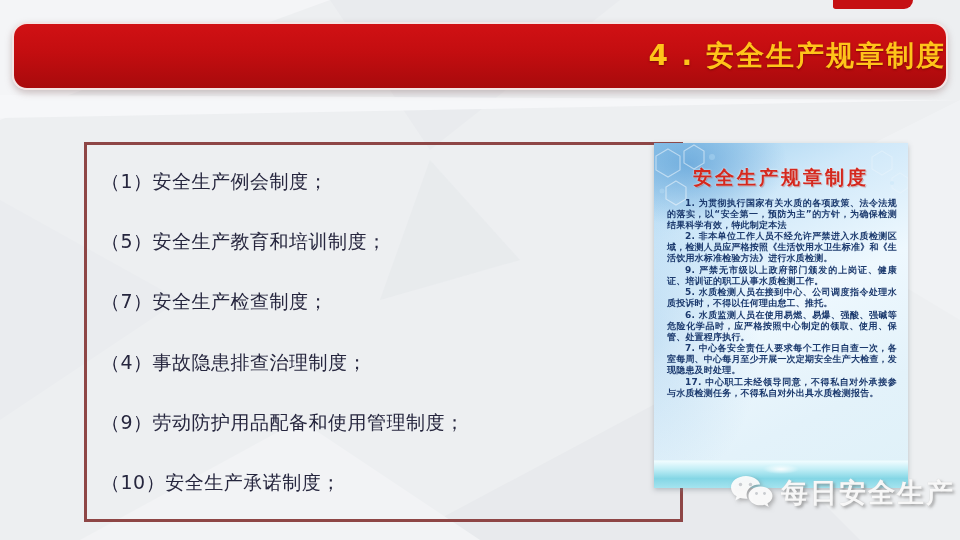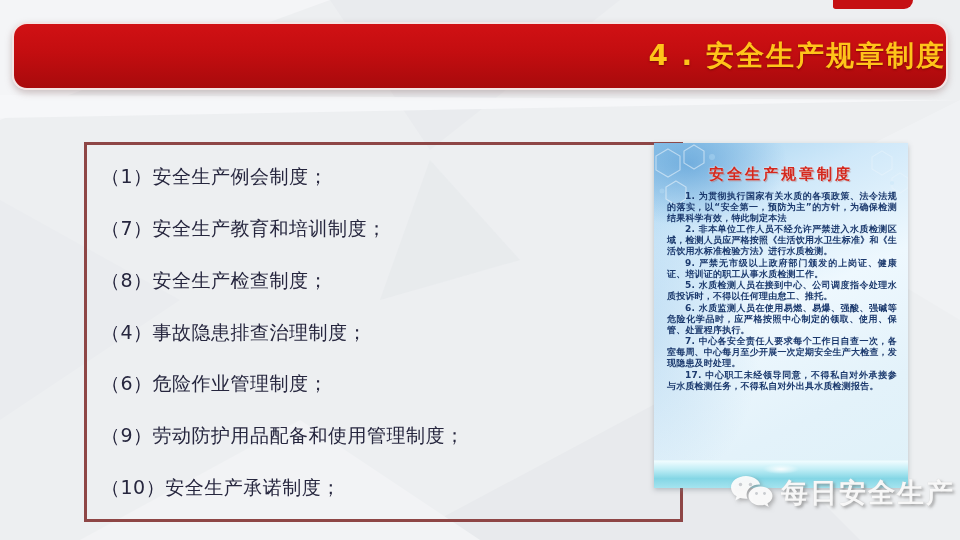"安全生产规章制度" .poster-title { font-size: 15px -> 19px }
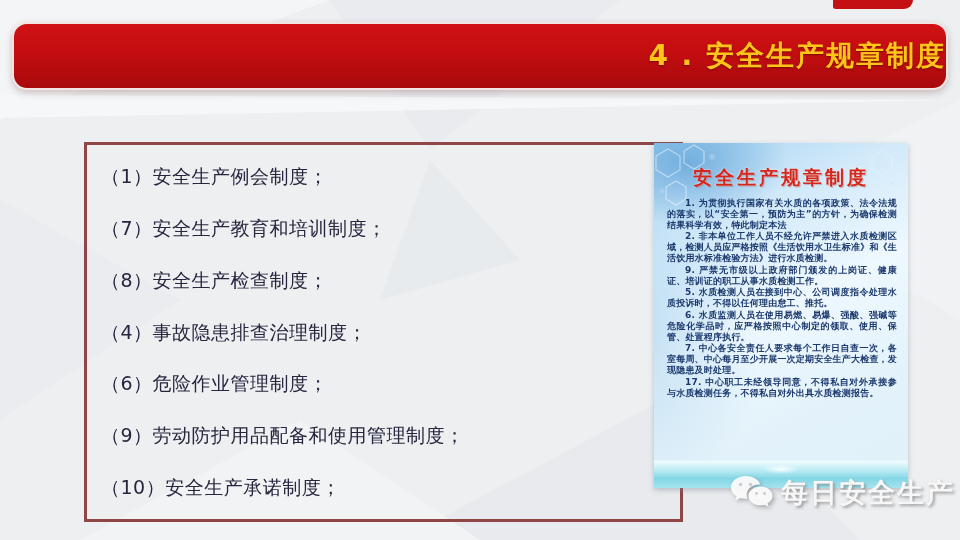"（7）安全生产教育和培训制度；" div.list-item { text: 7 -> 5 }
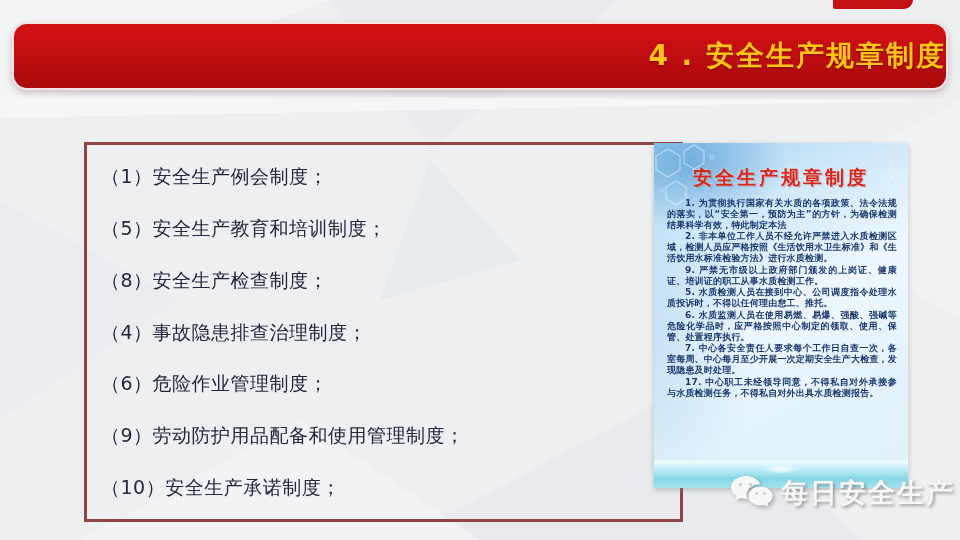"（8）安全生产检查制度；" div.list-item { text: 8 -> 7 }
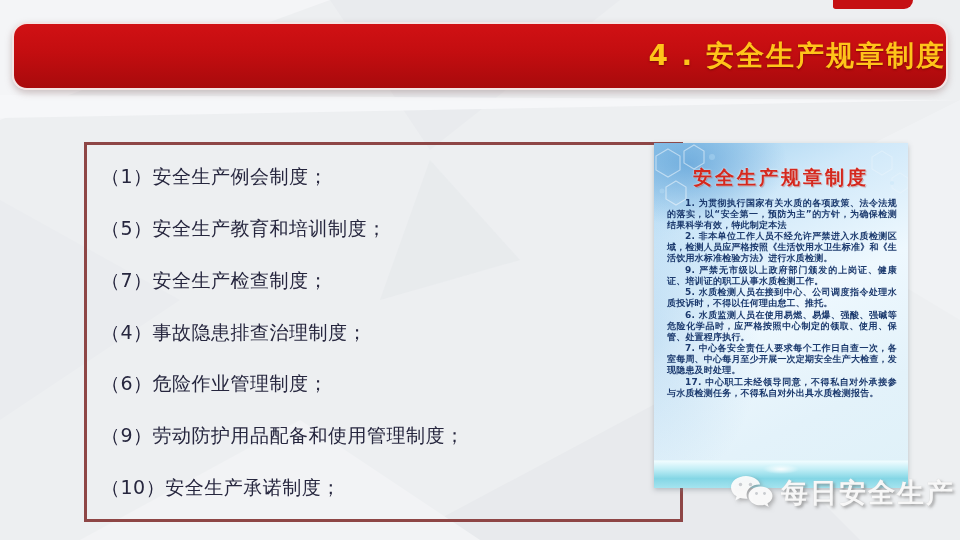"（6）危险作业管理制度；" div.list-item { html: <div>（6）危险作业管理制度；</div> -> none }
